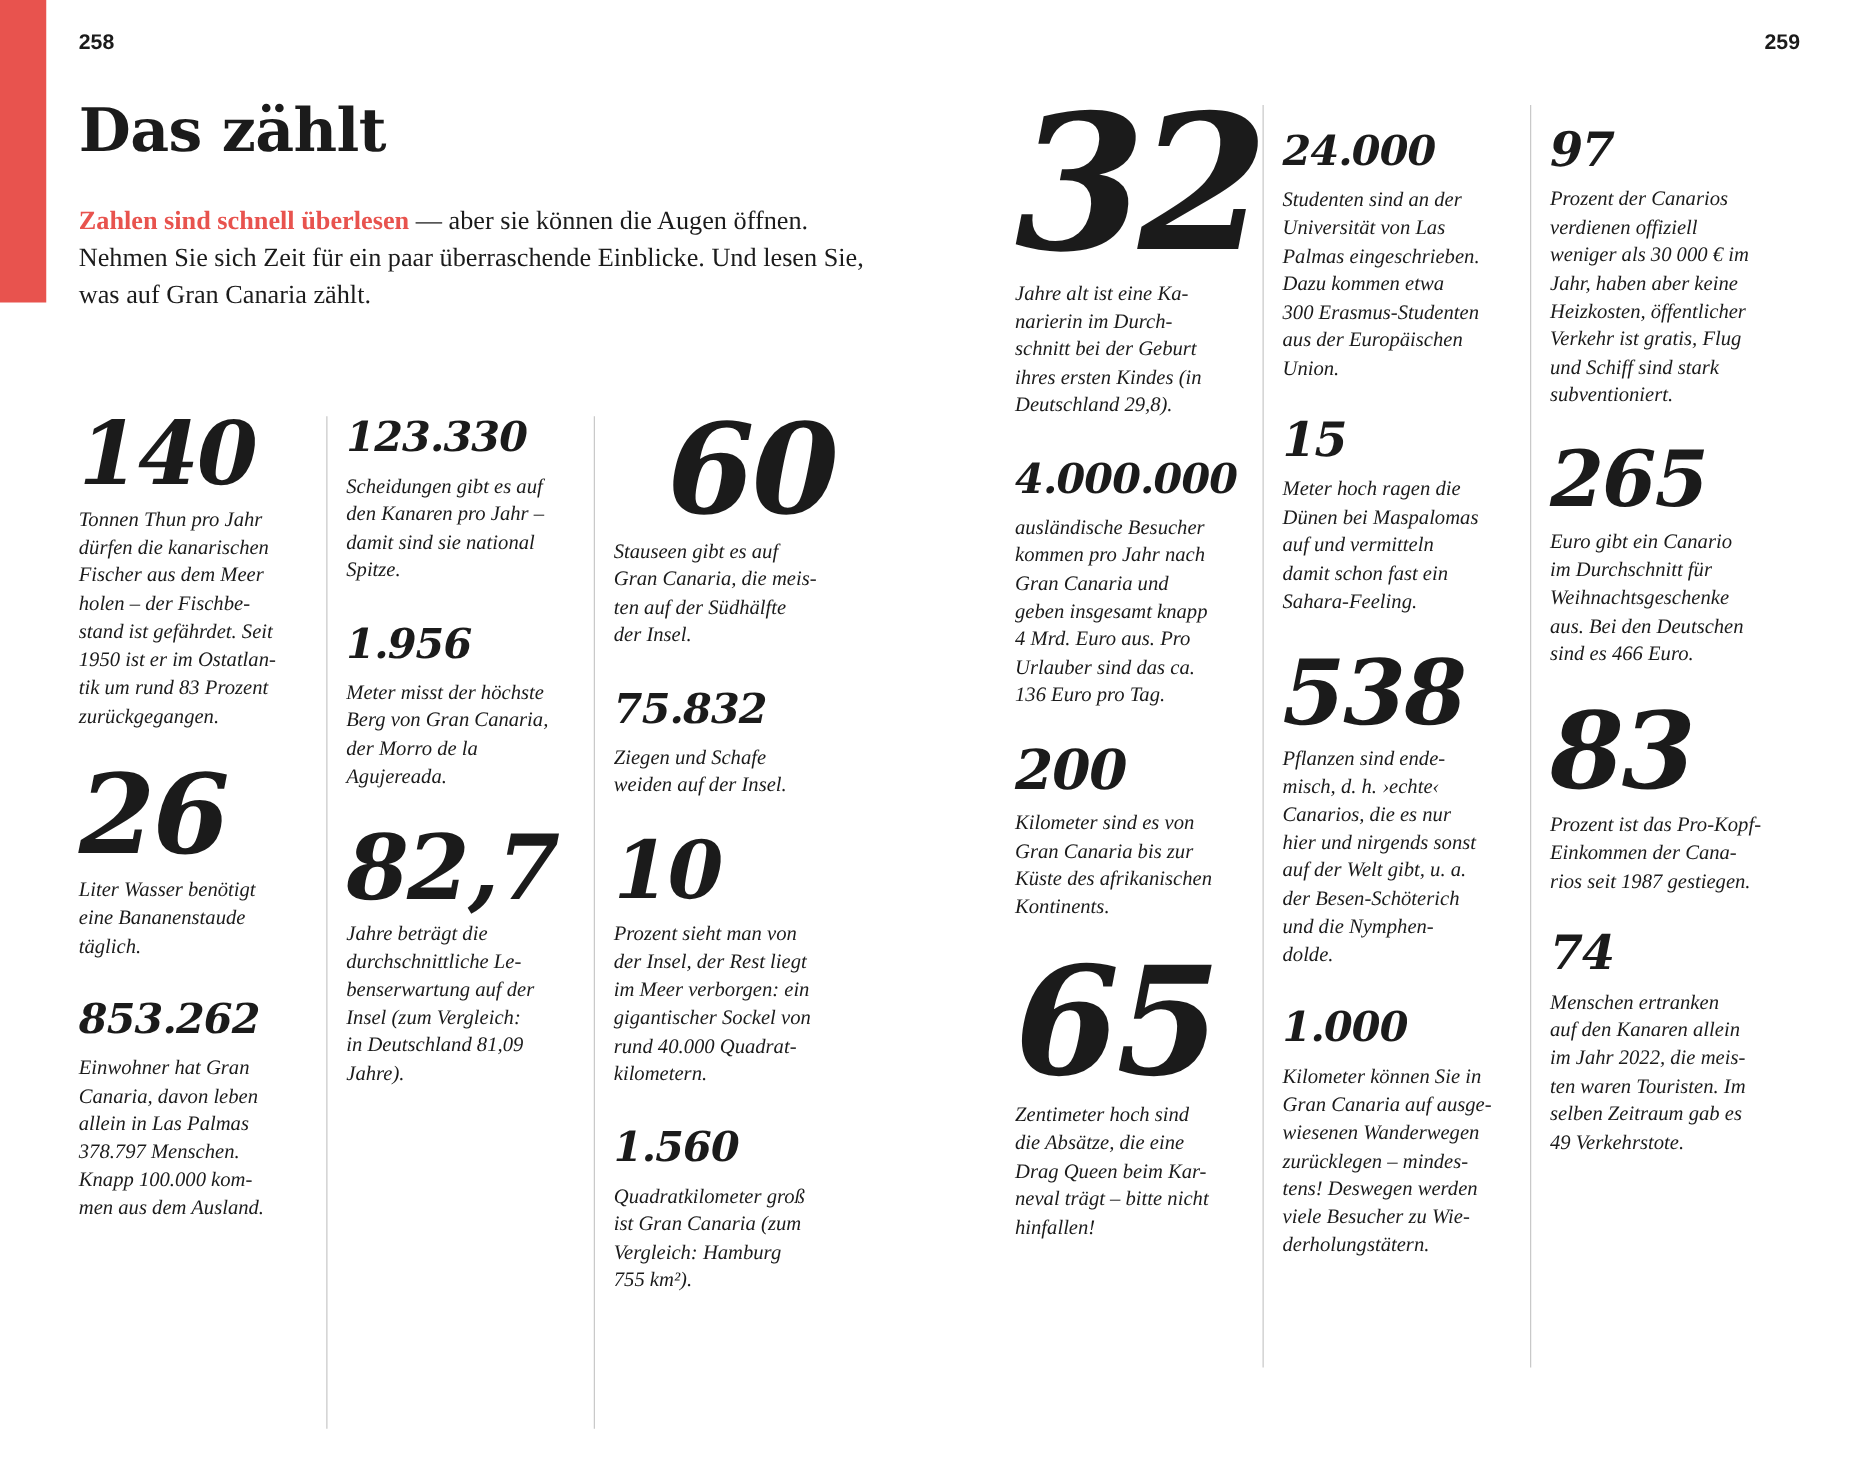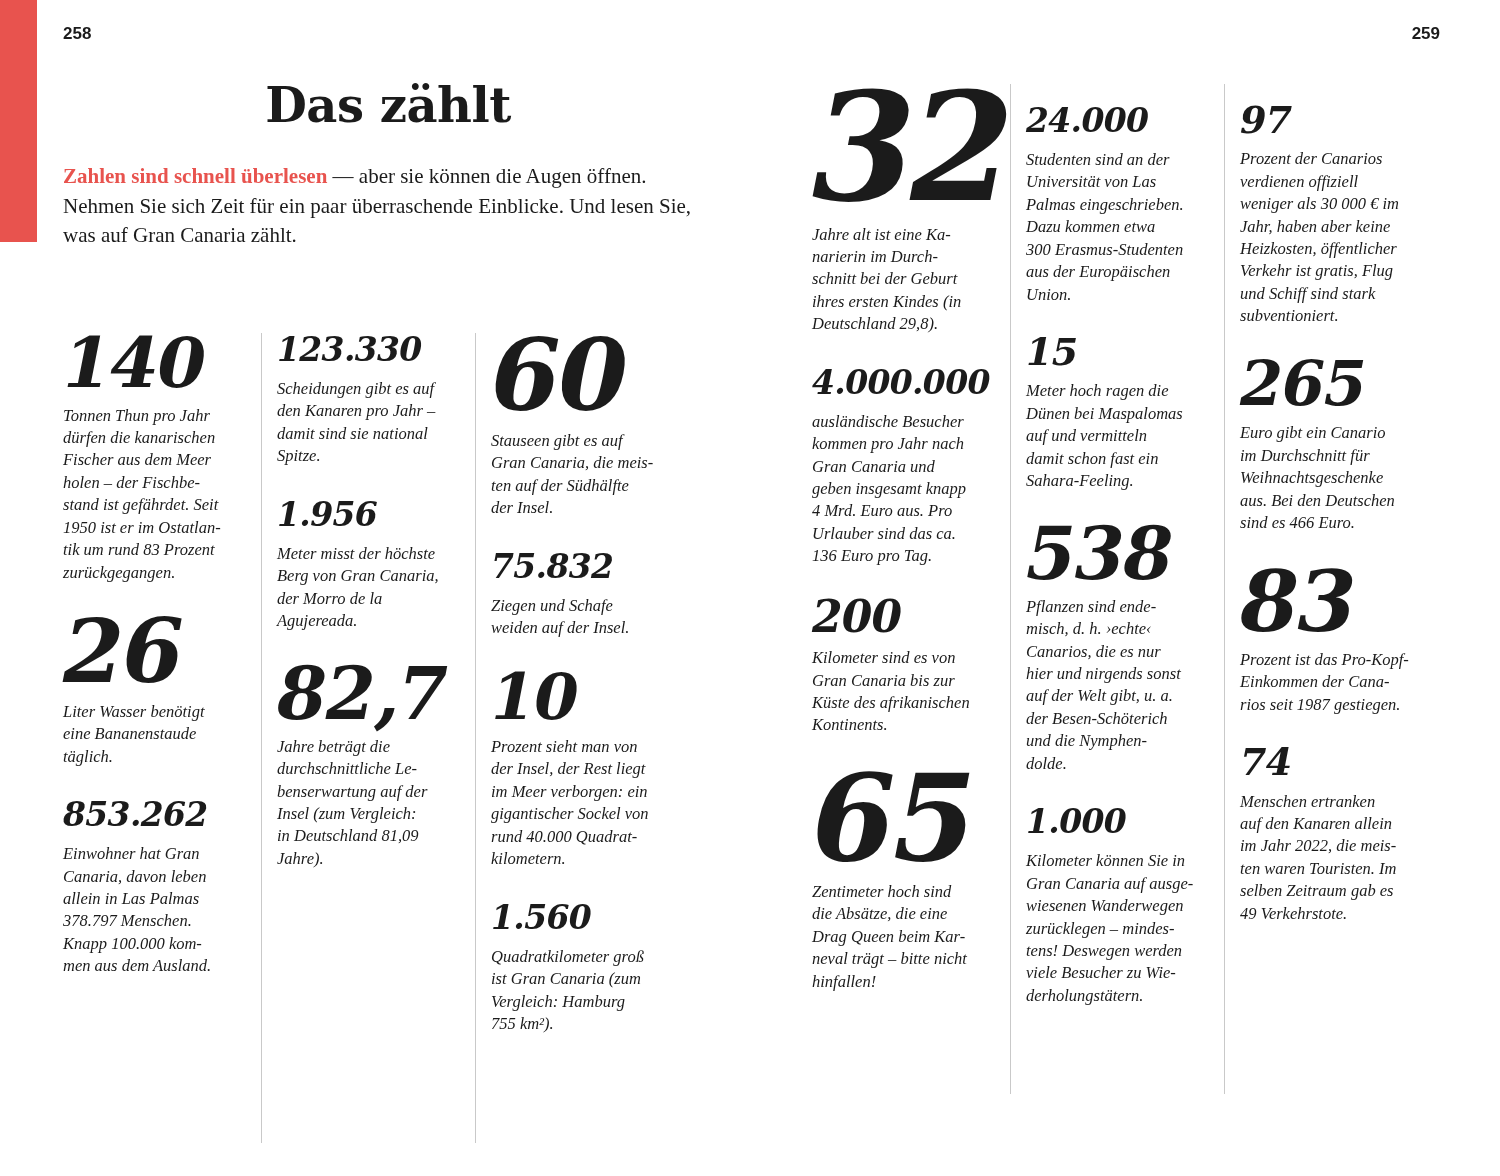"Das zählt" .title { text-align: center -> none }
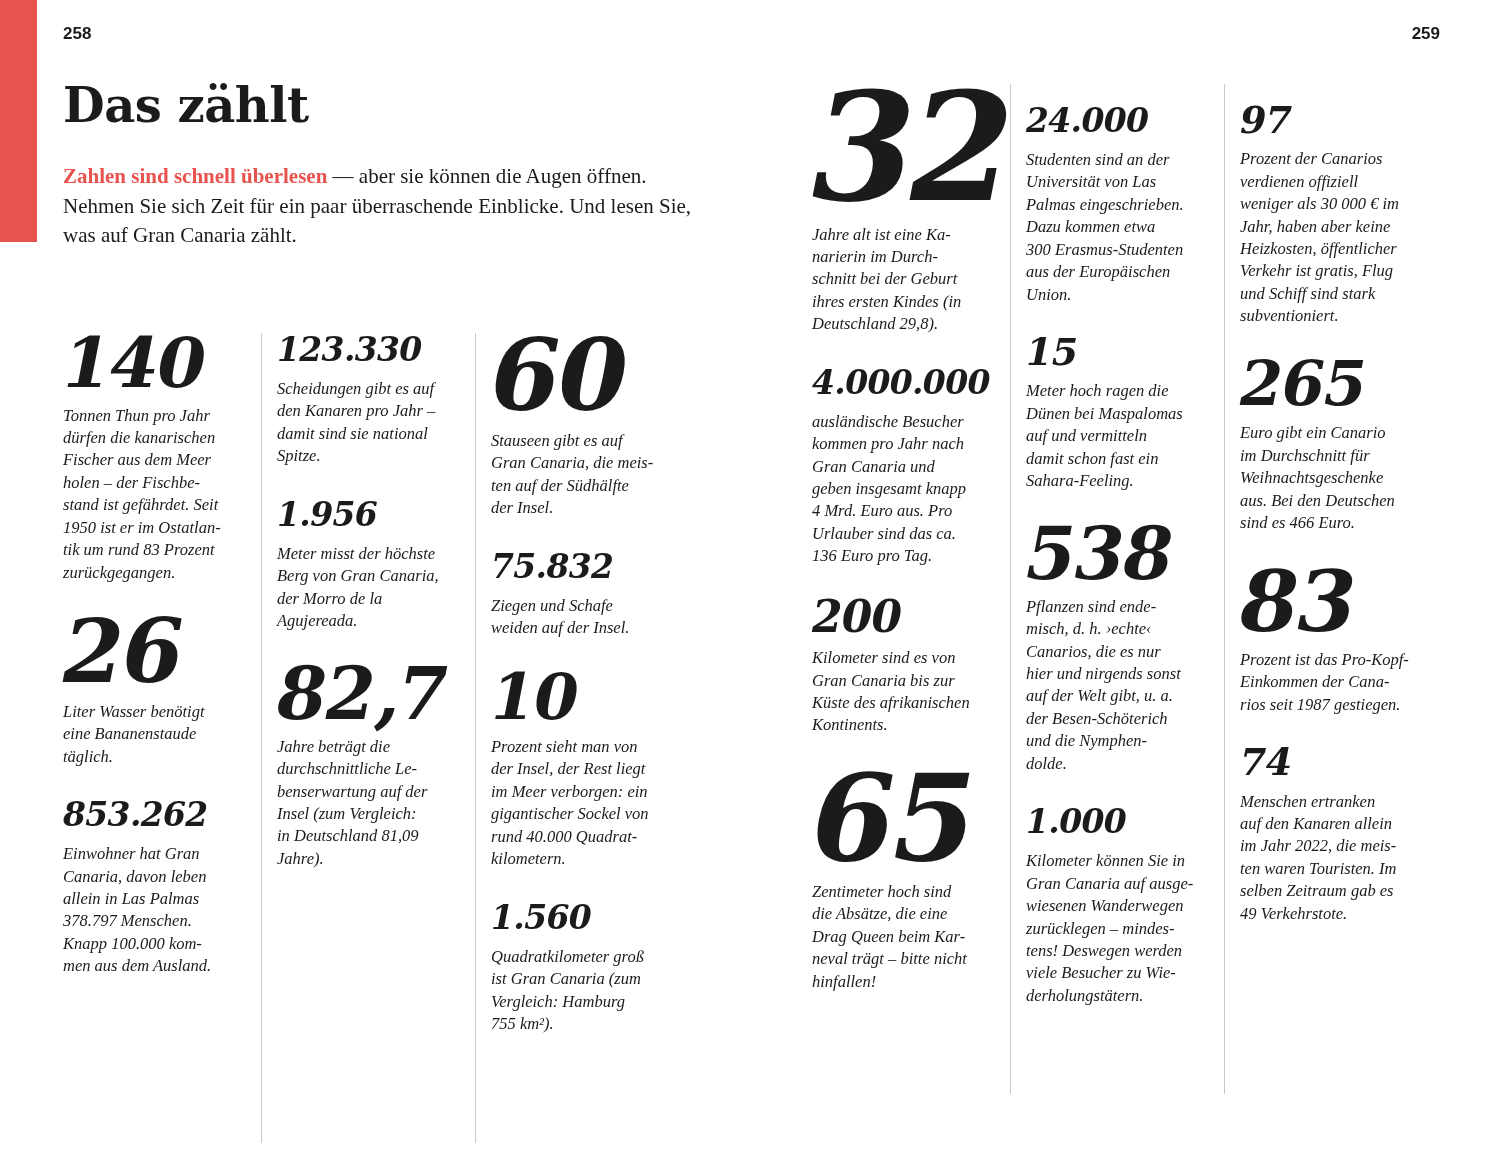"60" .s100 { margin-left: none -> 43px }
